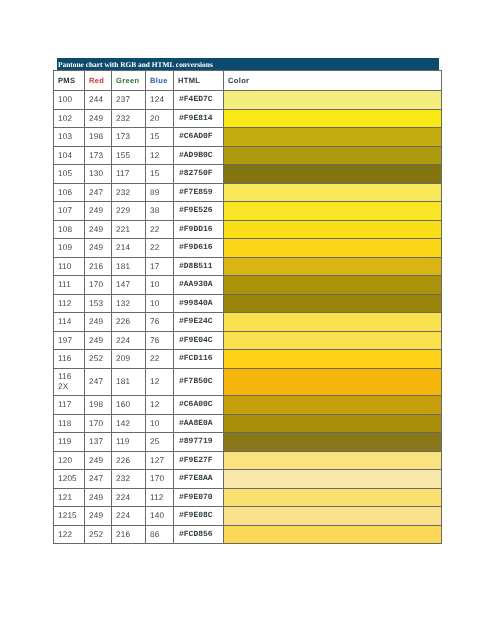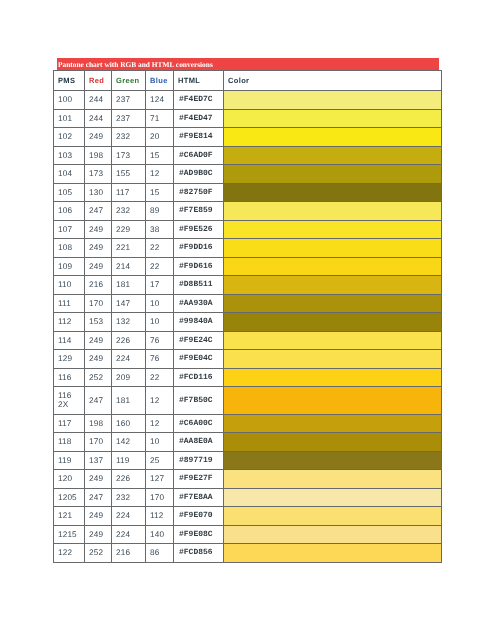"Pantone chart with RGB and" .chart-caption { background: #ef4444 -> #0c4a6e }
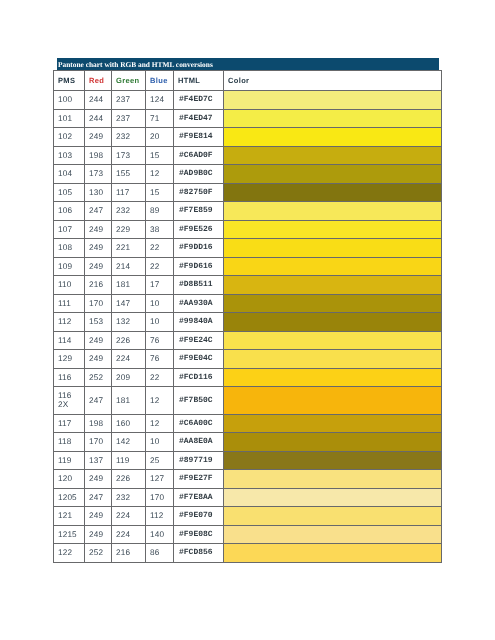"101" tr.data-row { html: <tr> <td>101</td> <td>244</td> <td>237</td> <td>71</td> <td>#F4ED47</td> <td></td> </tr> -> none }
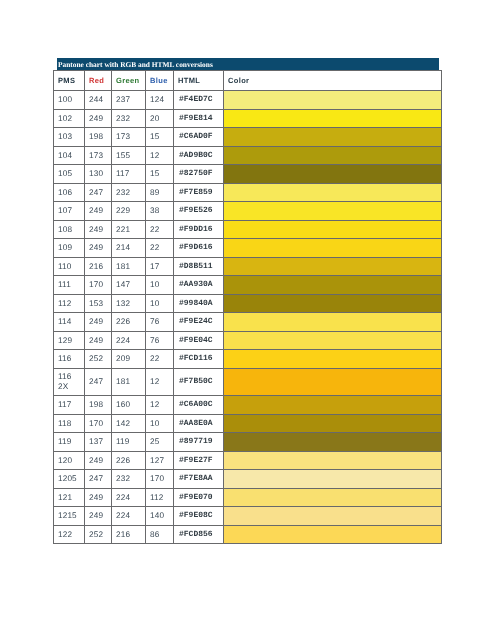"129" td.c-pms { text: 129 -> 197 }
